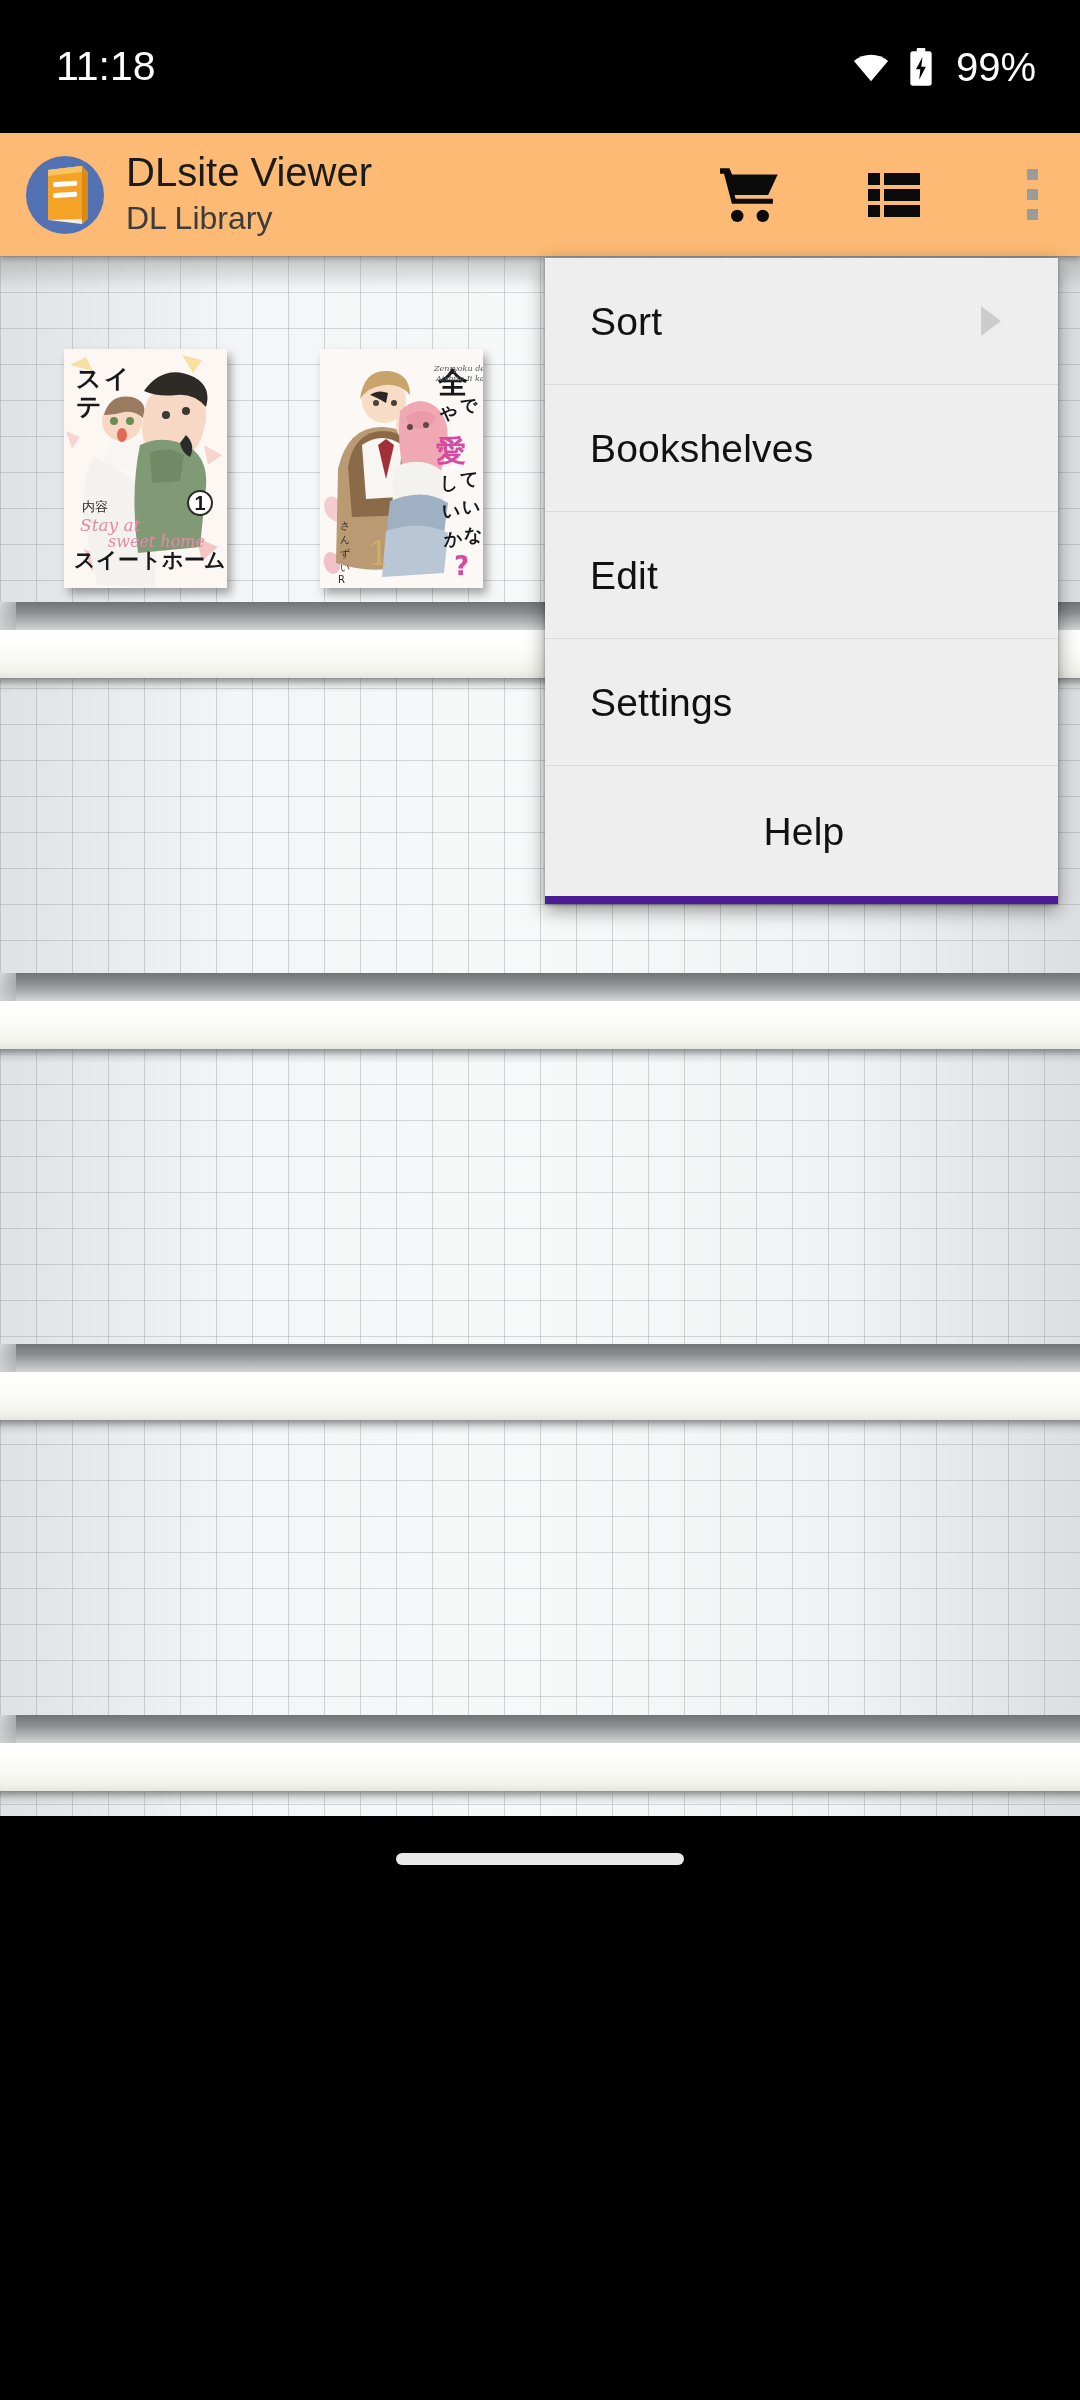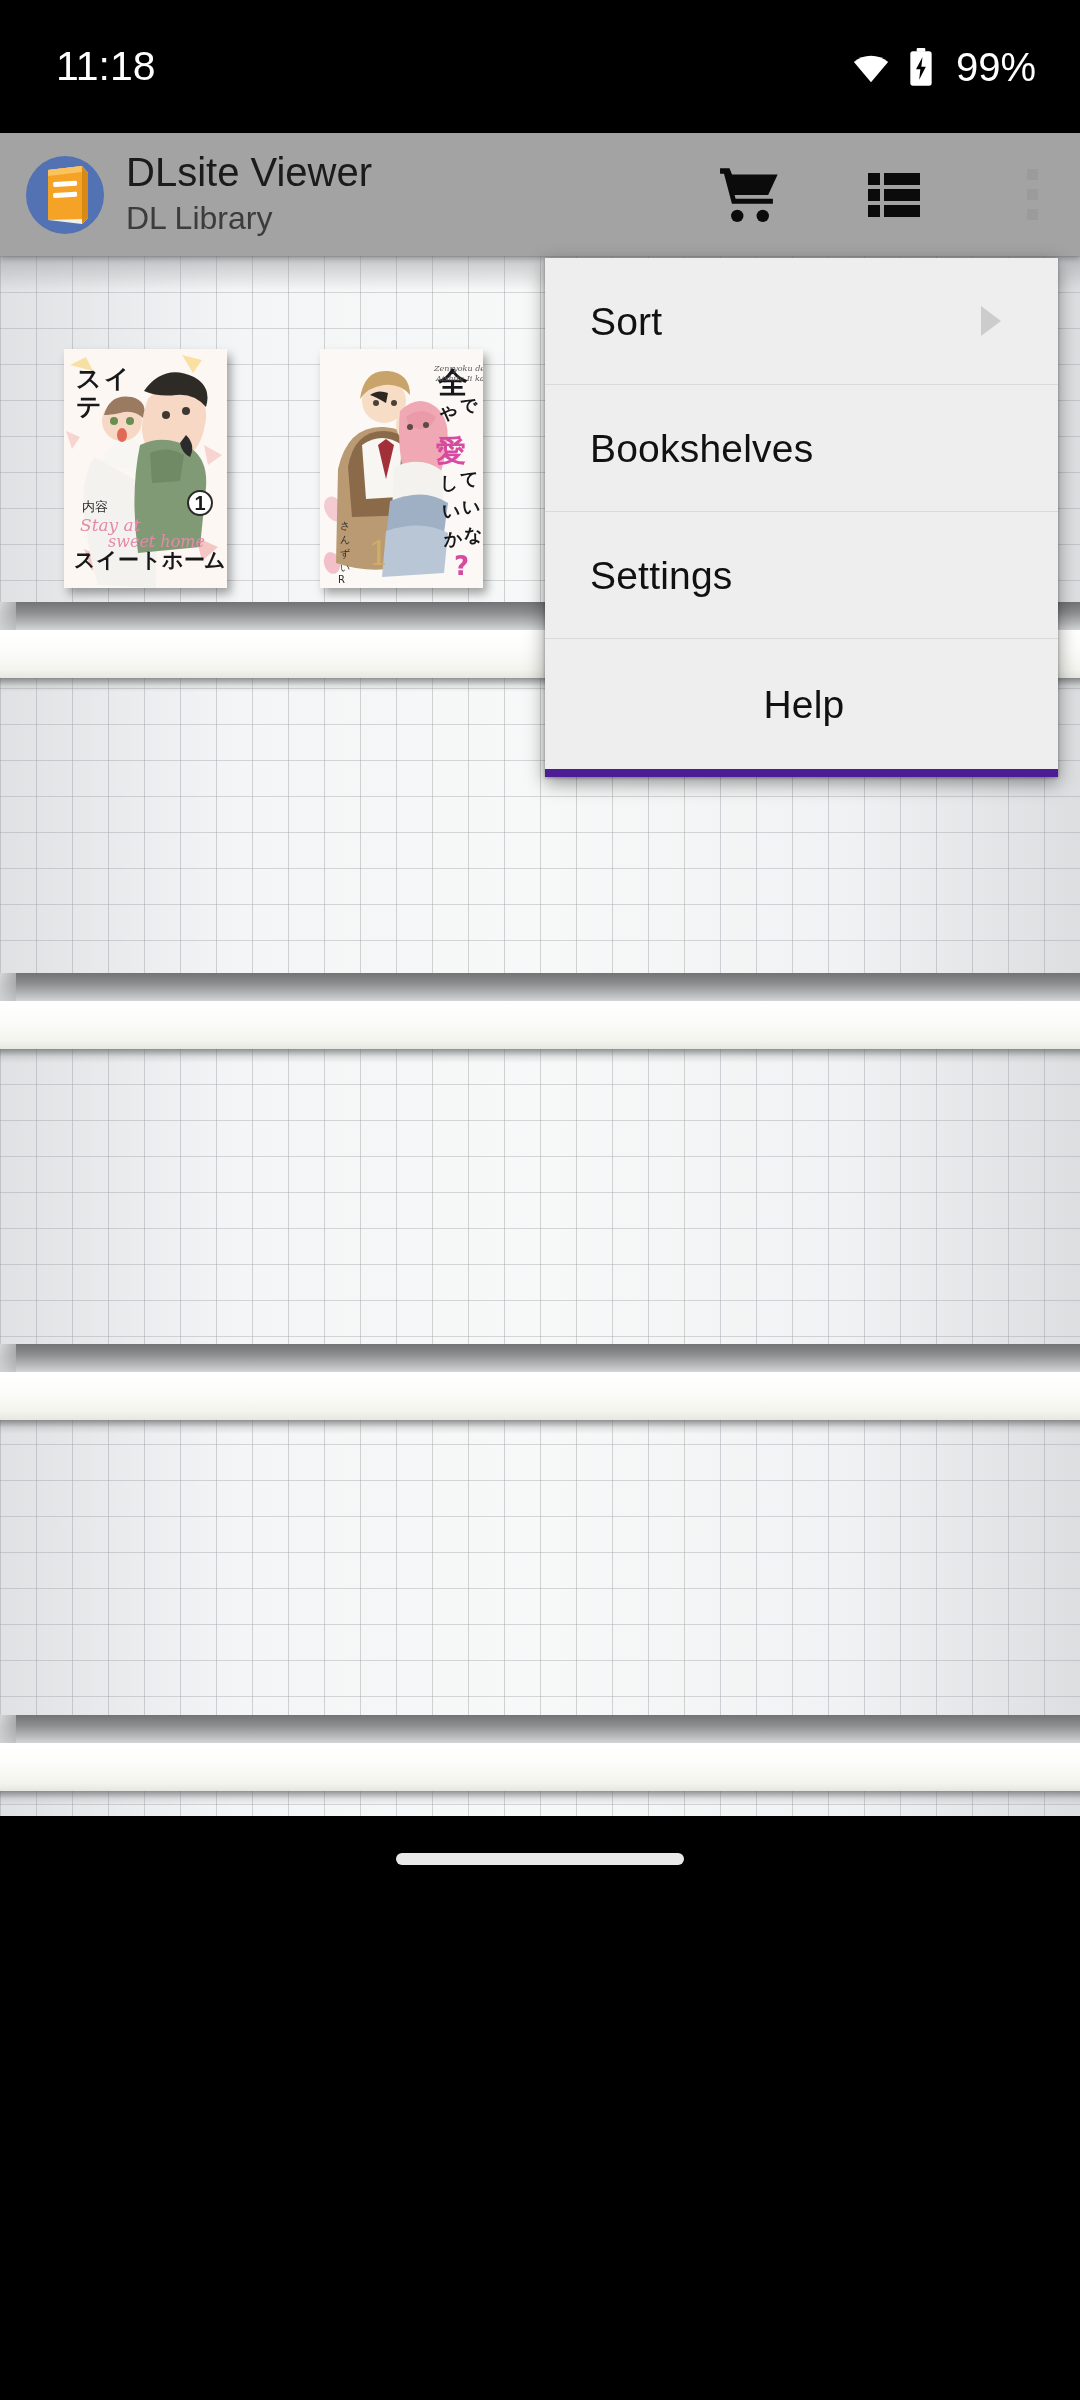"99%" #status-right { align-items: flex-end -> center }
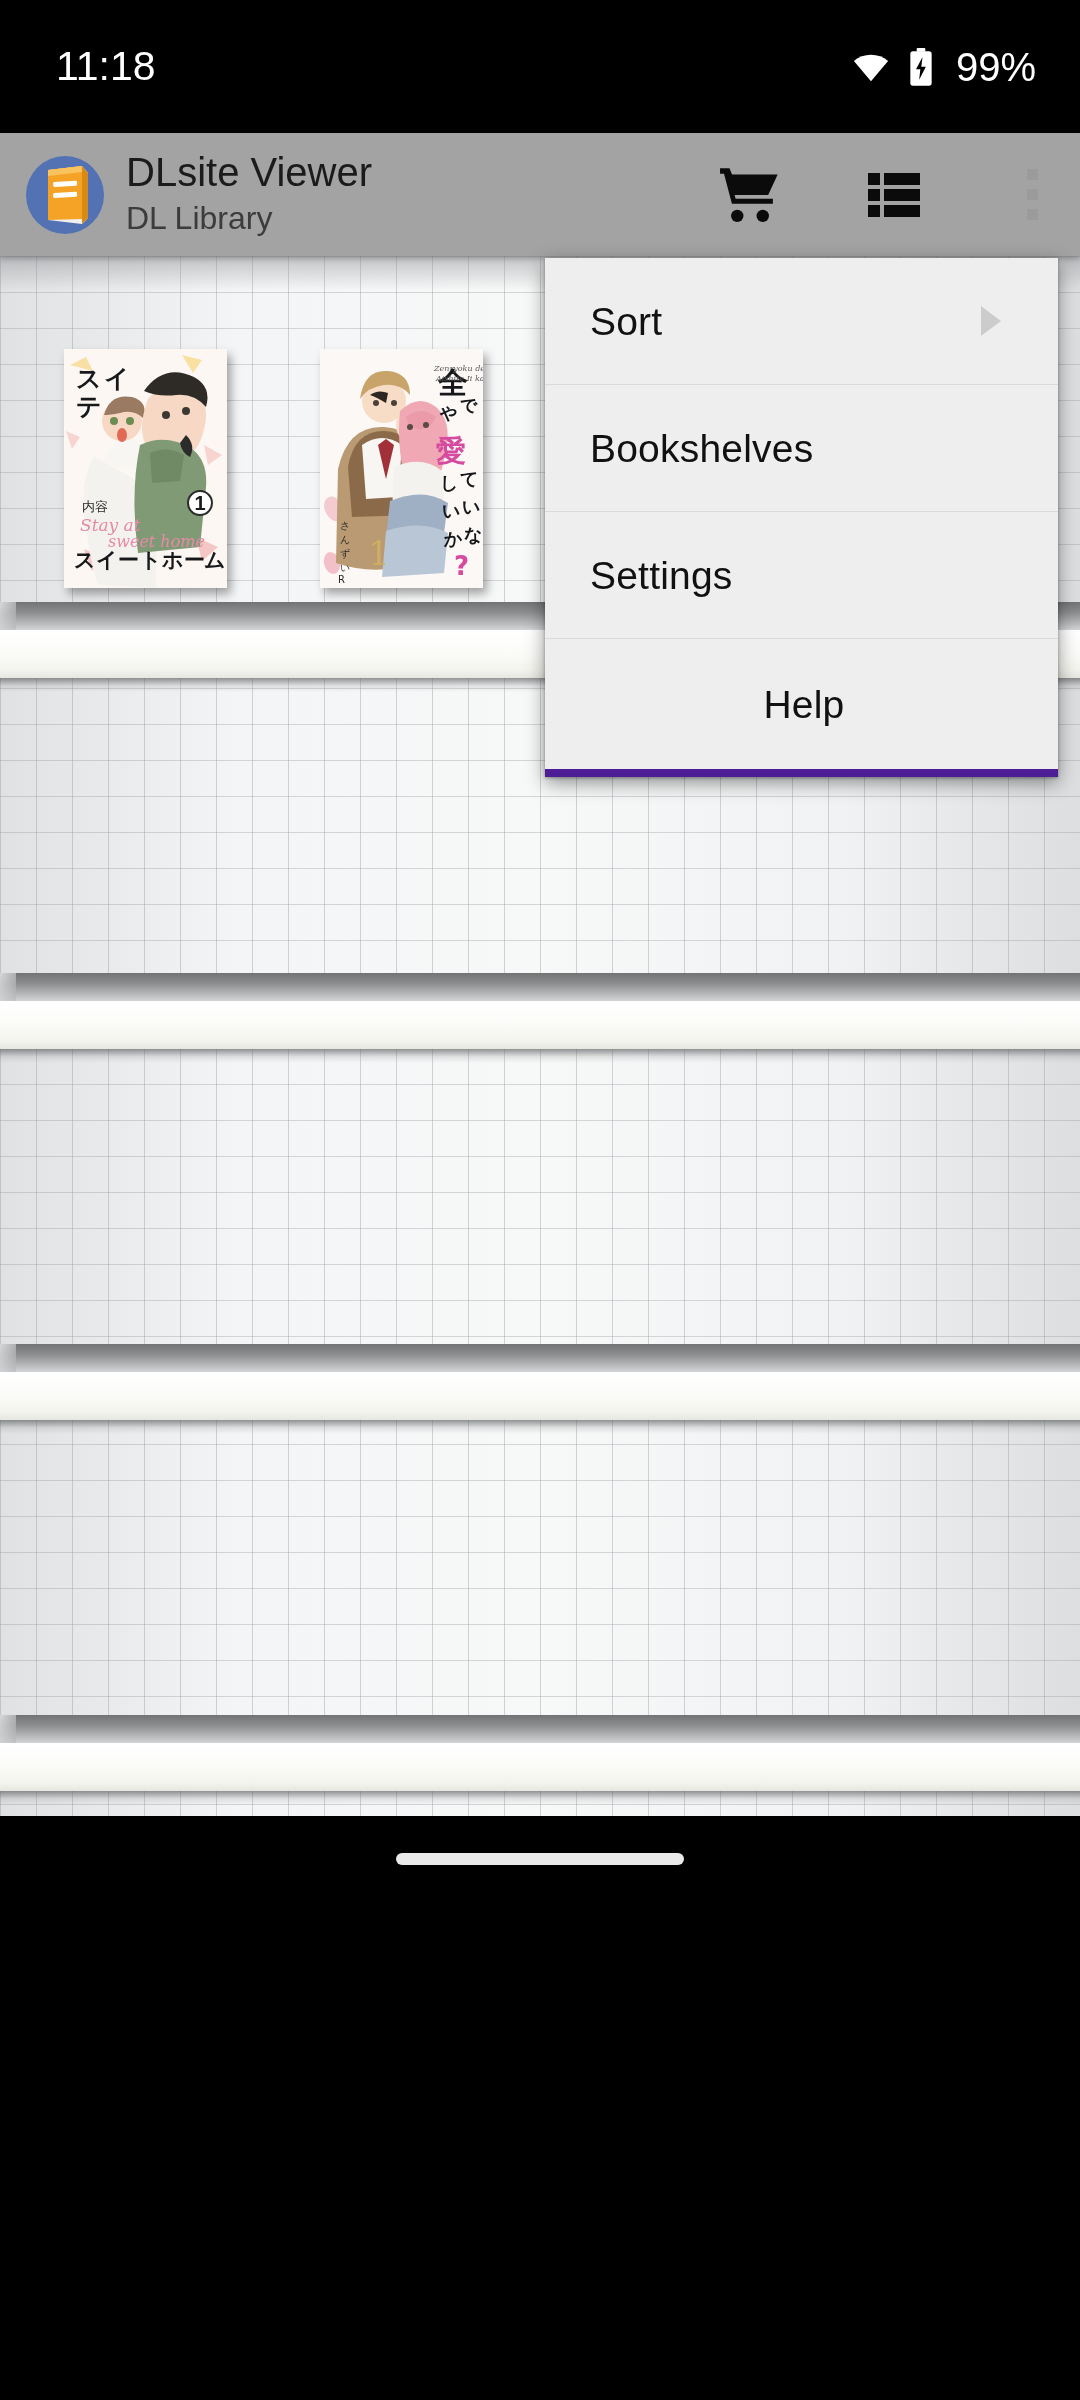"DLsite Viewer" #app-bar { background: #a3a3a3 -> #fdba74 }
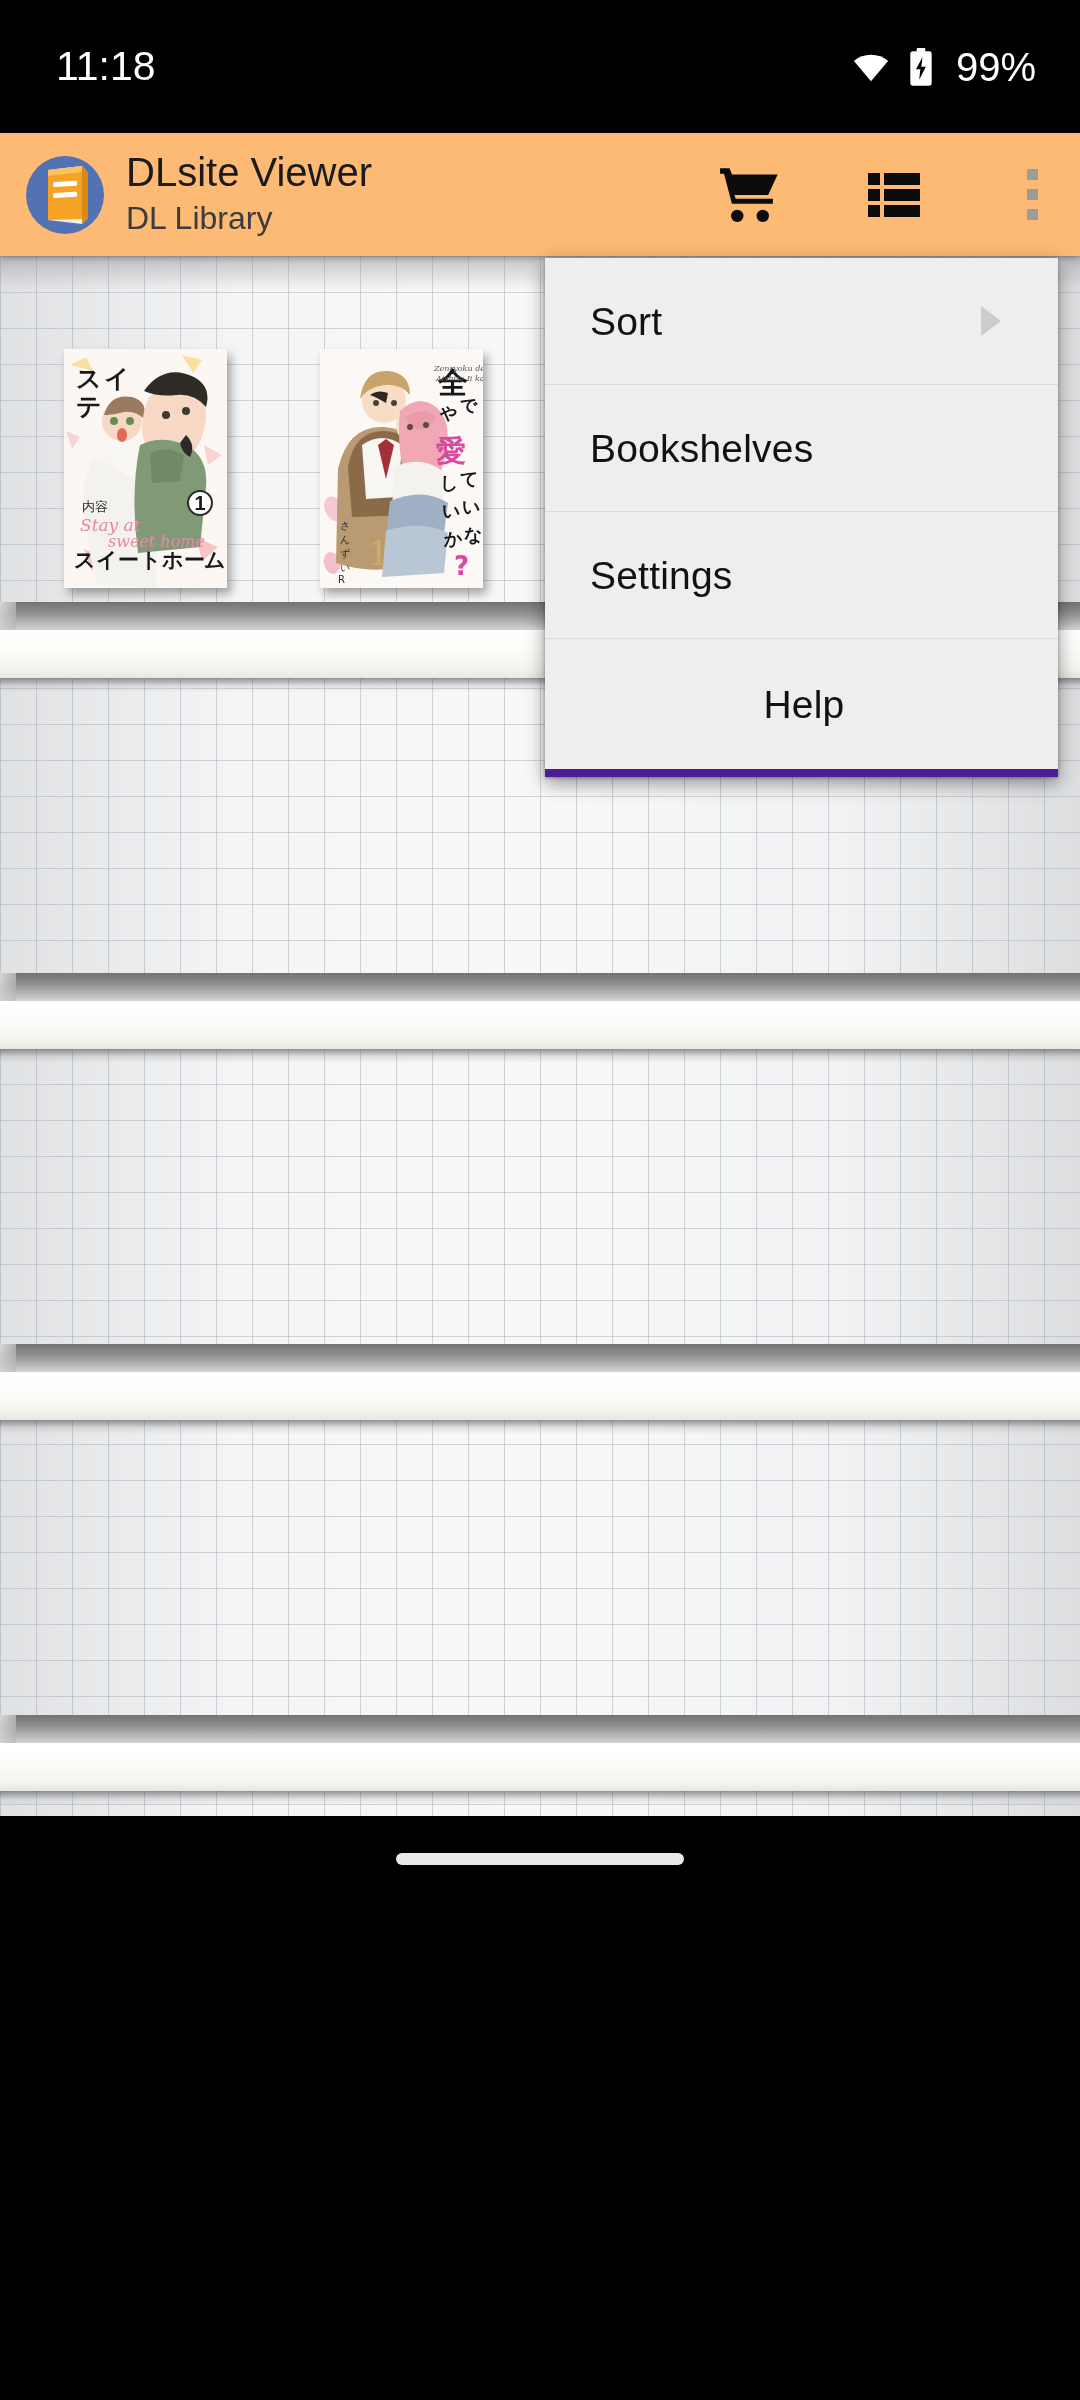"Edit" div.menu-item { html: none -> <div> <span>Edit</span> </div> }
